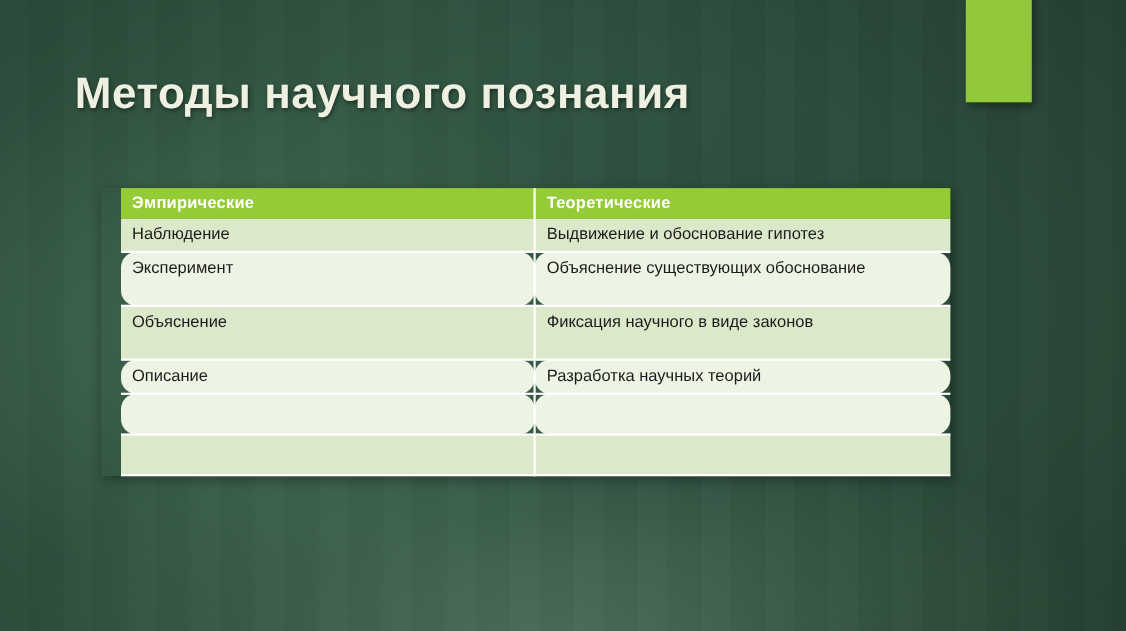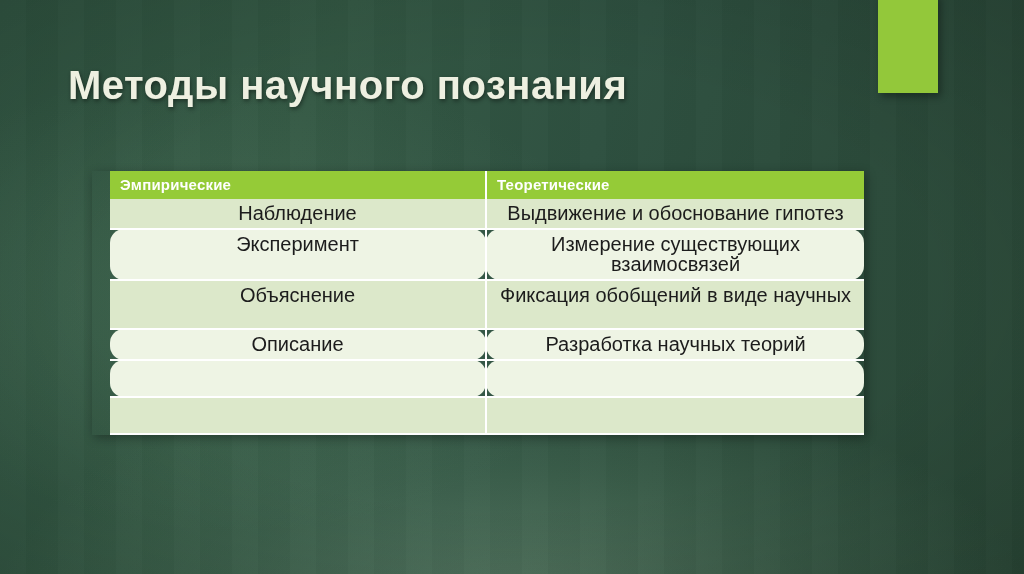"Наблюдение" table.methods td { font-size: 20px -> 15px; text-align: center -> left }
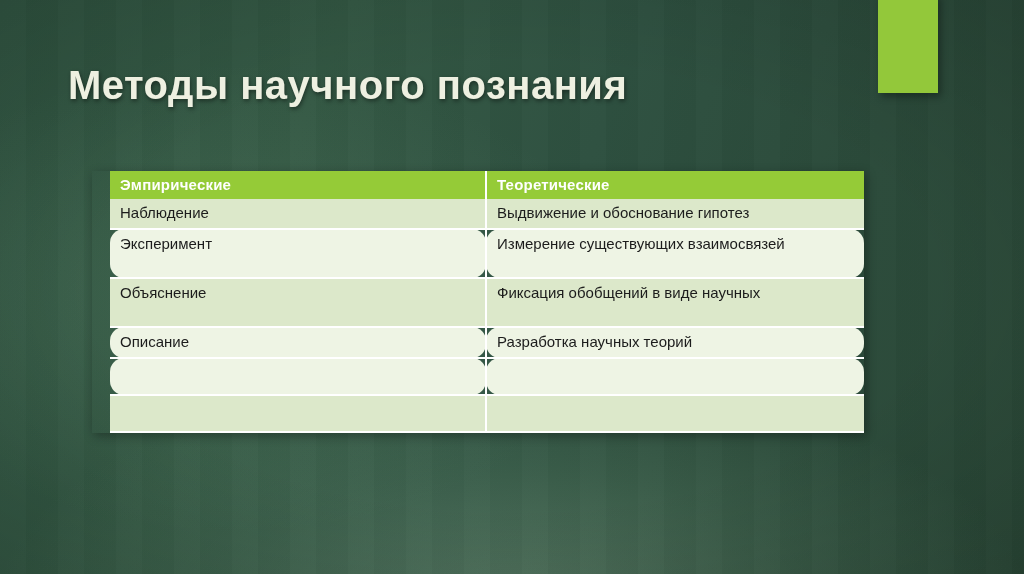"Измерение существующих взаимосвязей" td { text: Измерение существующих взаимосвязей -> Объяснение существующих обоснование }
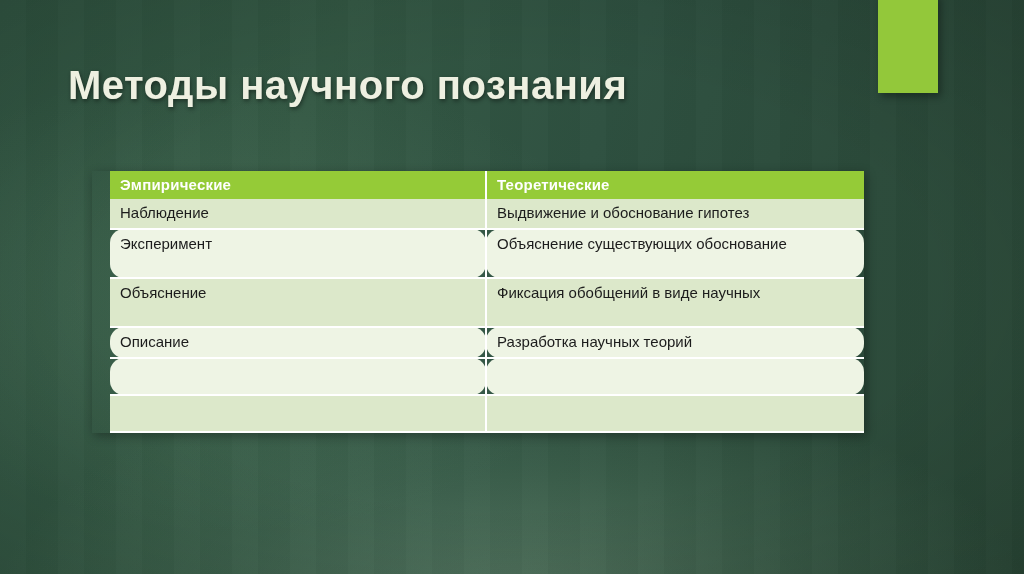"Фиксация обобщений в виде научных" td { text: обобщений в виде научных -> научного в виде законов }
